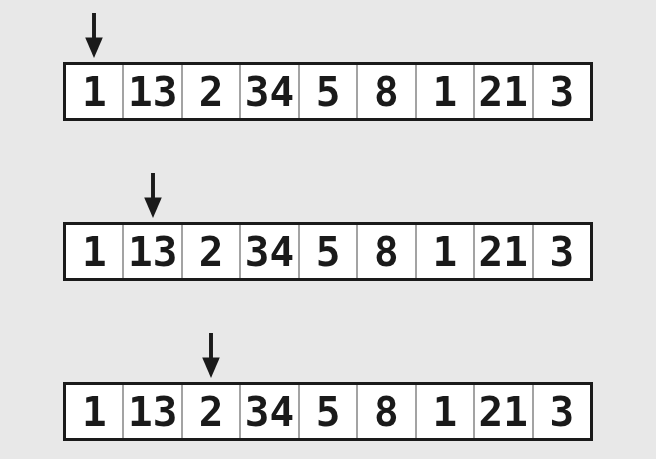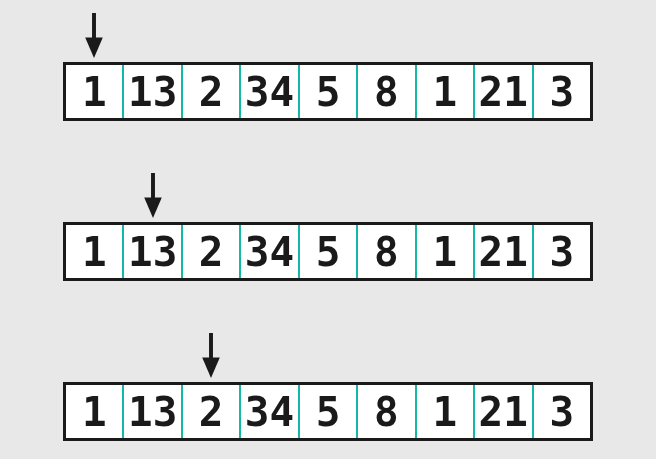"13" .cell { border-left: 2px solid #14b8a6 -> 2px solid #a3a3a3 }
